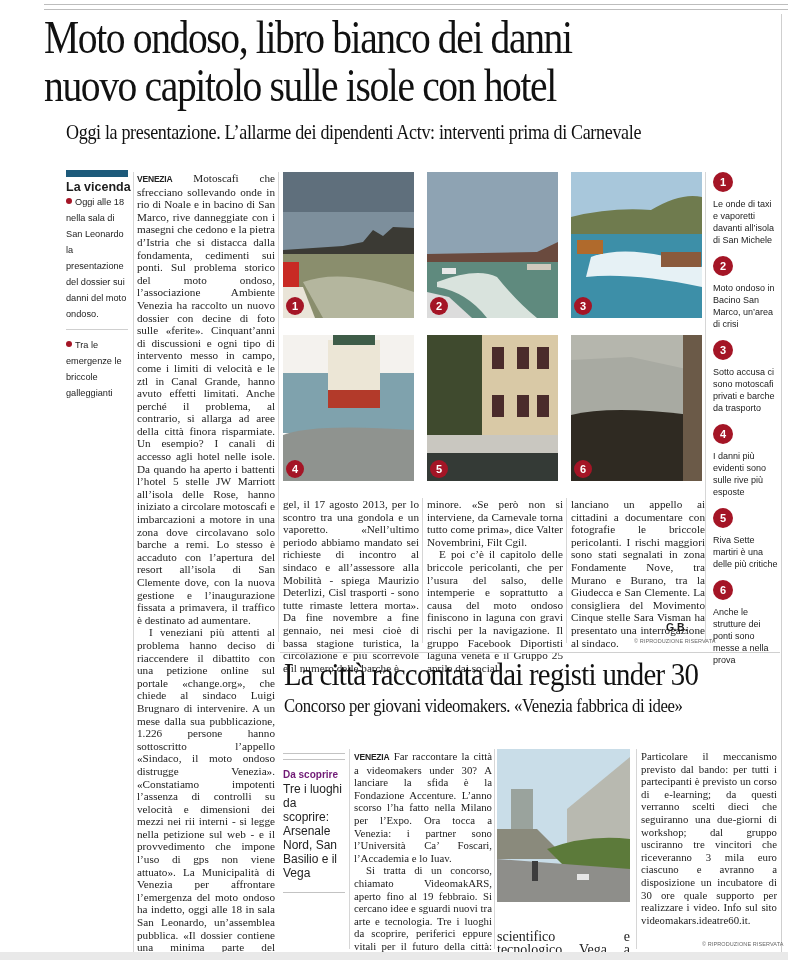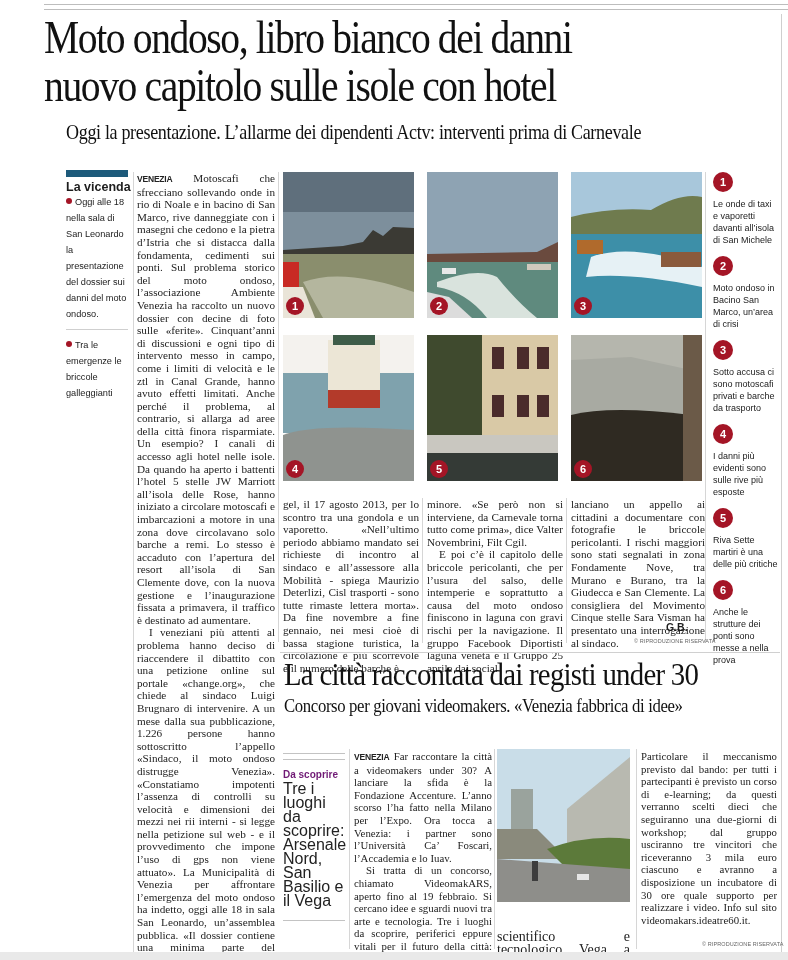"Tre i luoghi da scoprire:" .scoprire .stext { font-size: 16px -> 12px }
